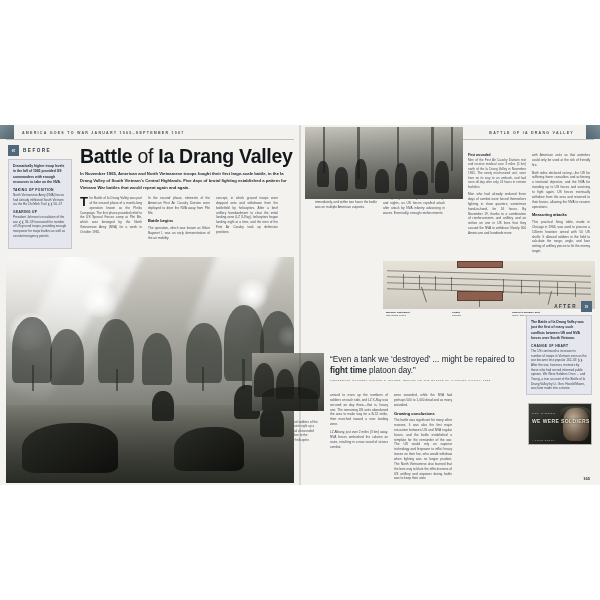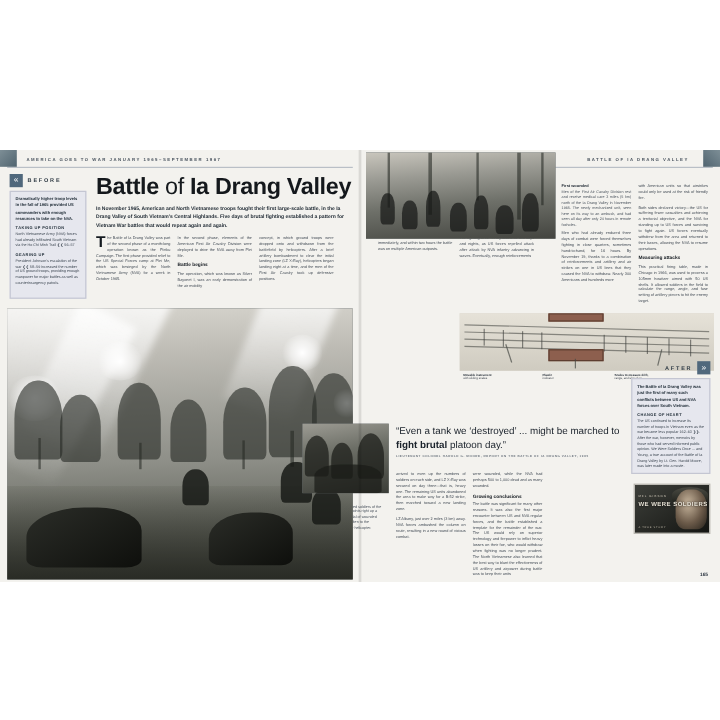"“Even a tank we ‘destroyed’" span { text: marched -> repaired }
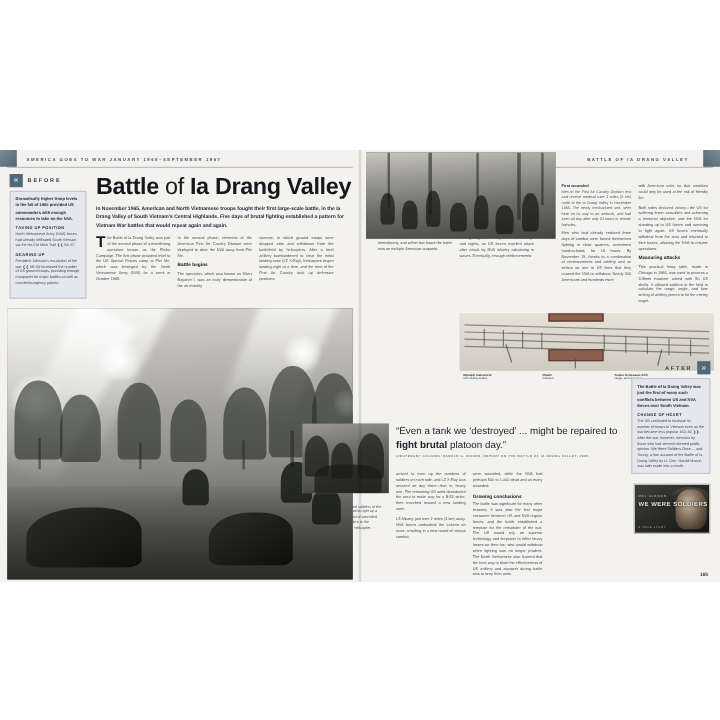"fight brutal" b { text: brutal -> time }
